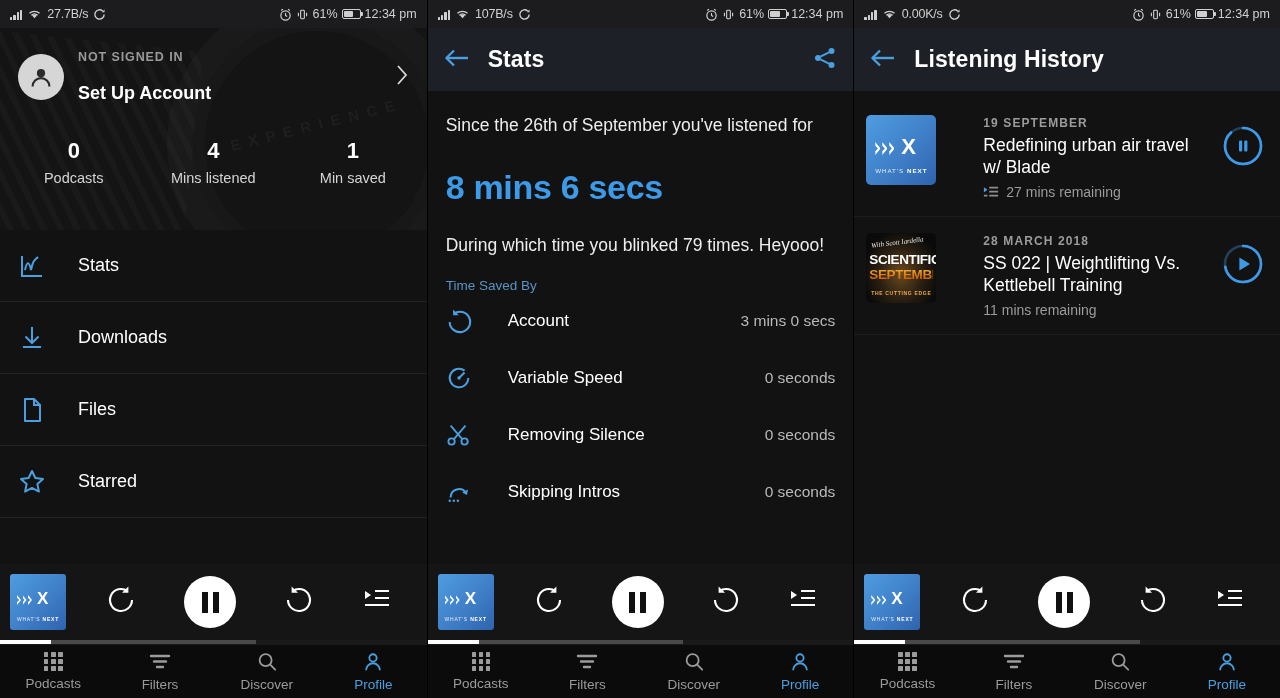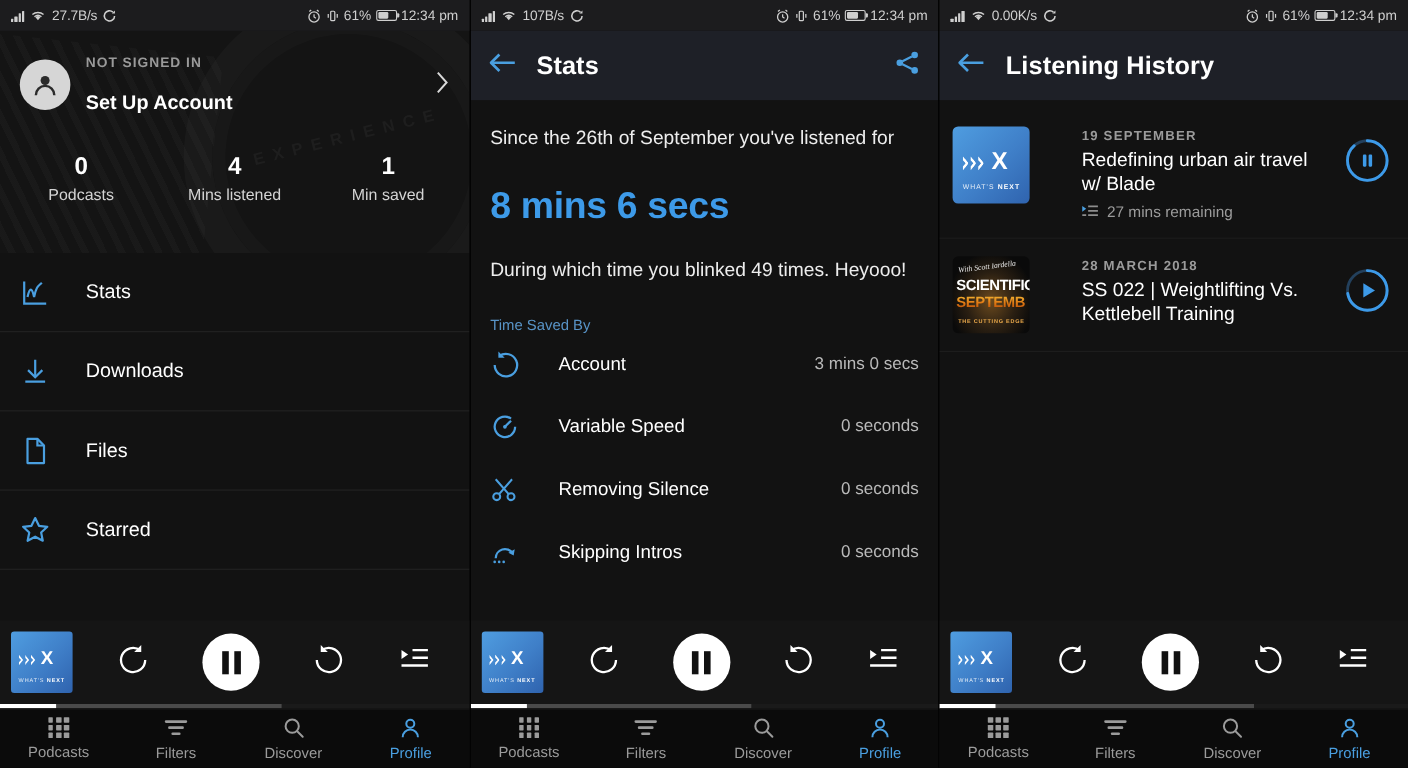"During which time you blinked" div.stats-blink { text: 49 -> 79 }
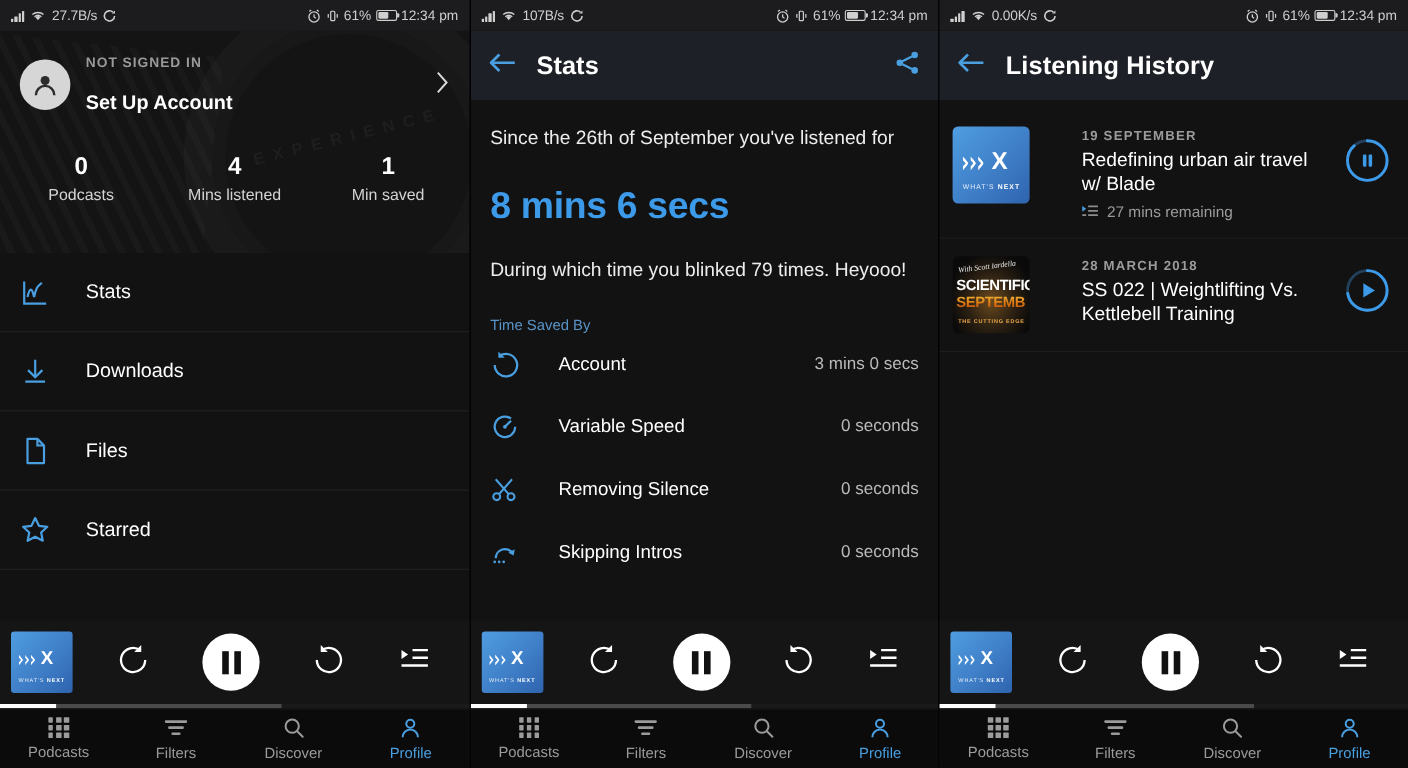"Time Saved By" .saved-title { margin: 30px 0 0 -> 20px 0 0 }
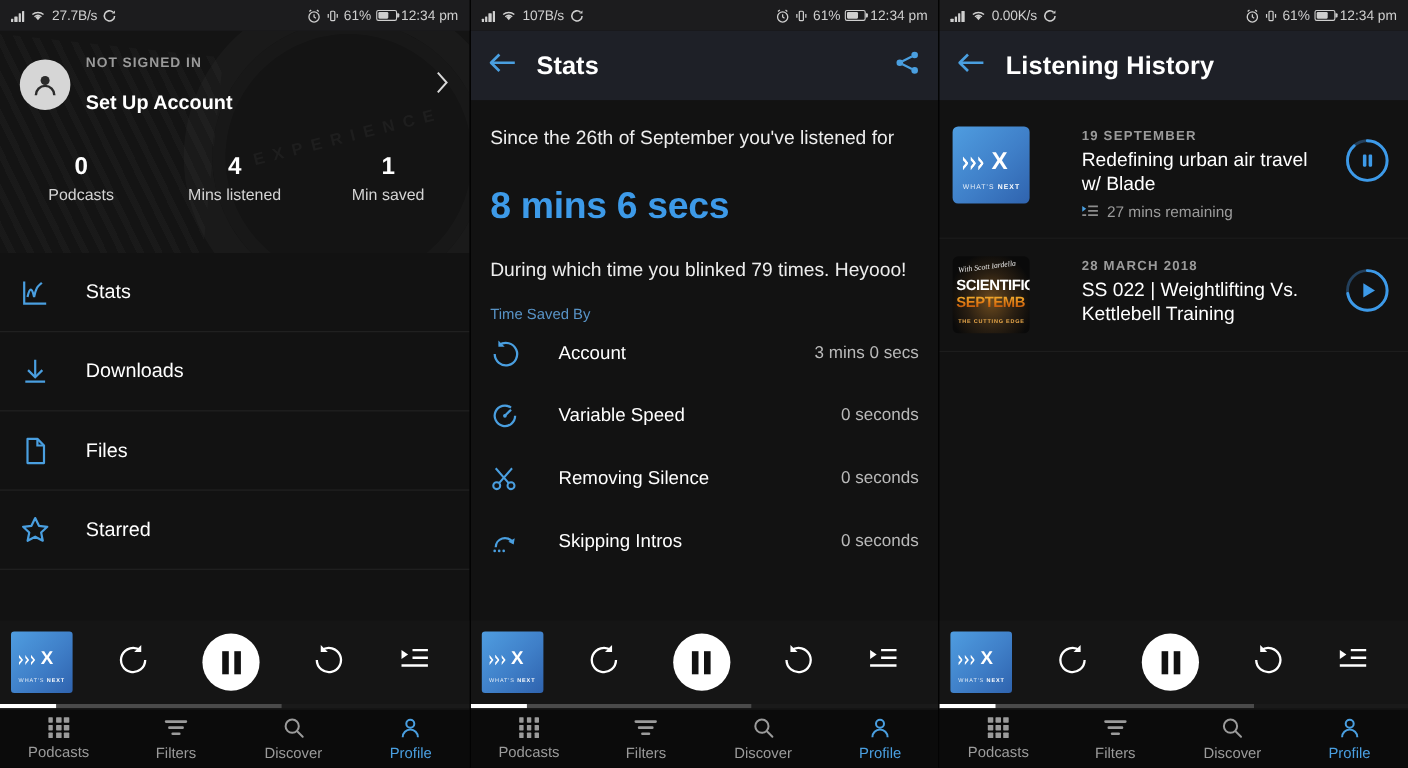"11 mins remaining" div.hist-rem { html: none -> <div> <span>11 mins remaining</span> </div> }
